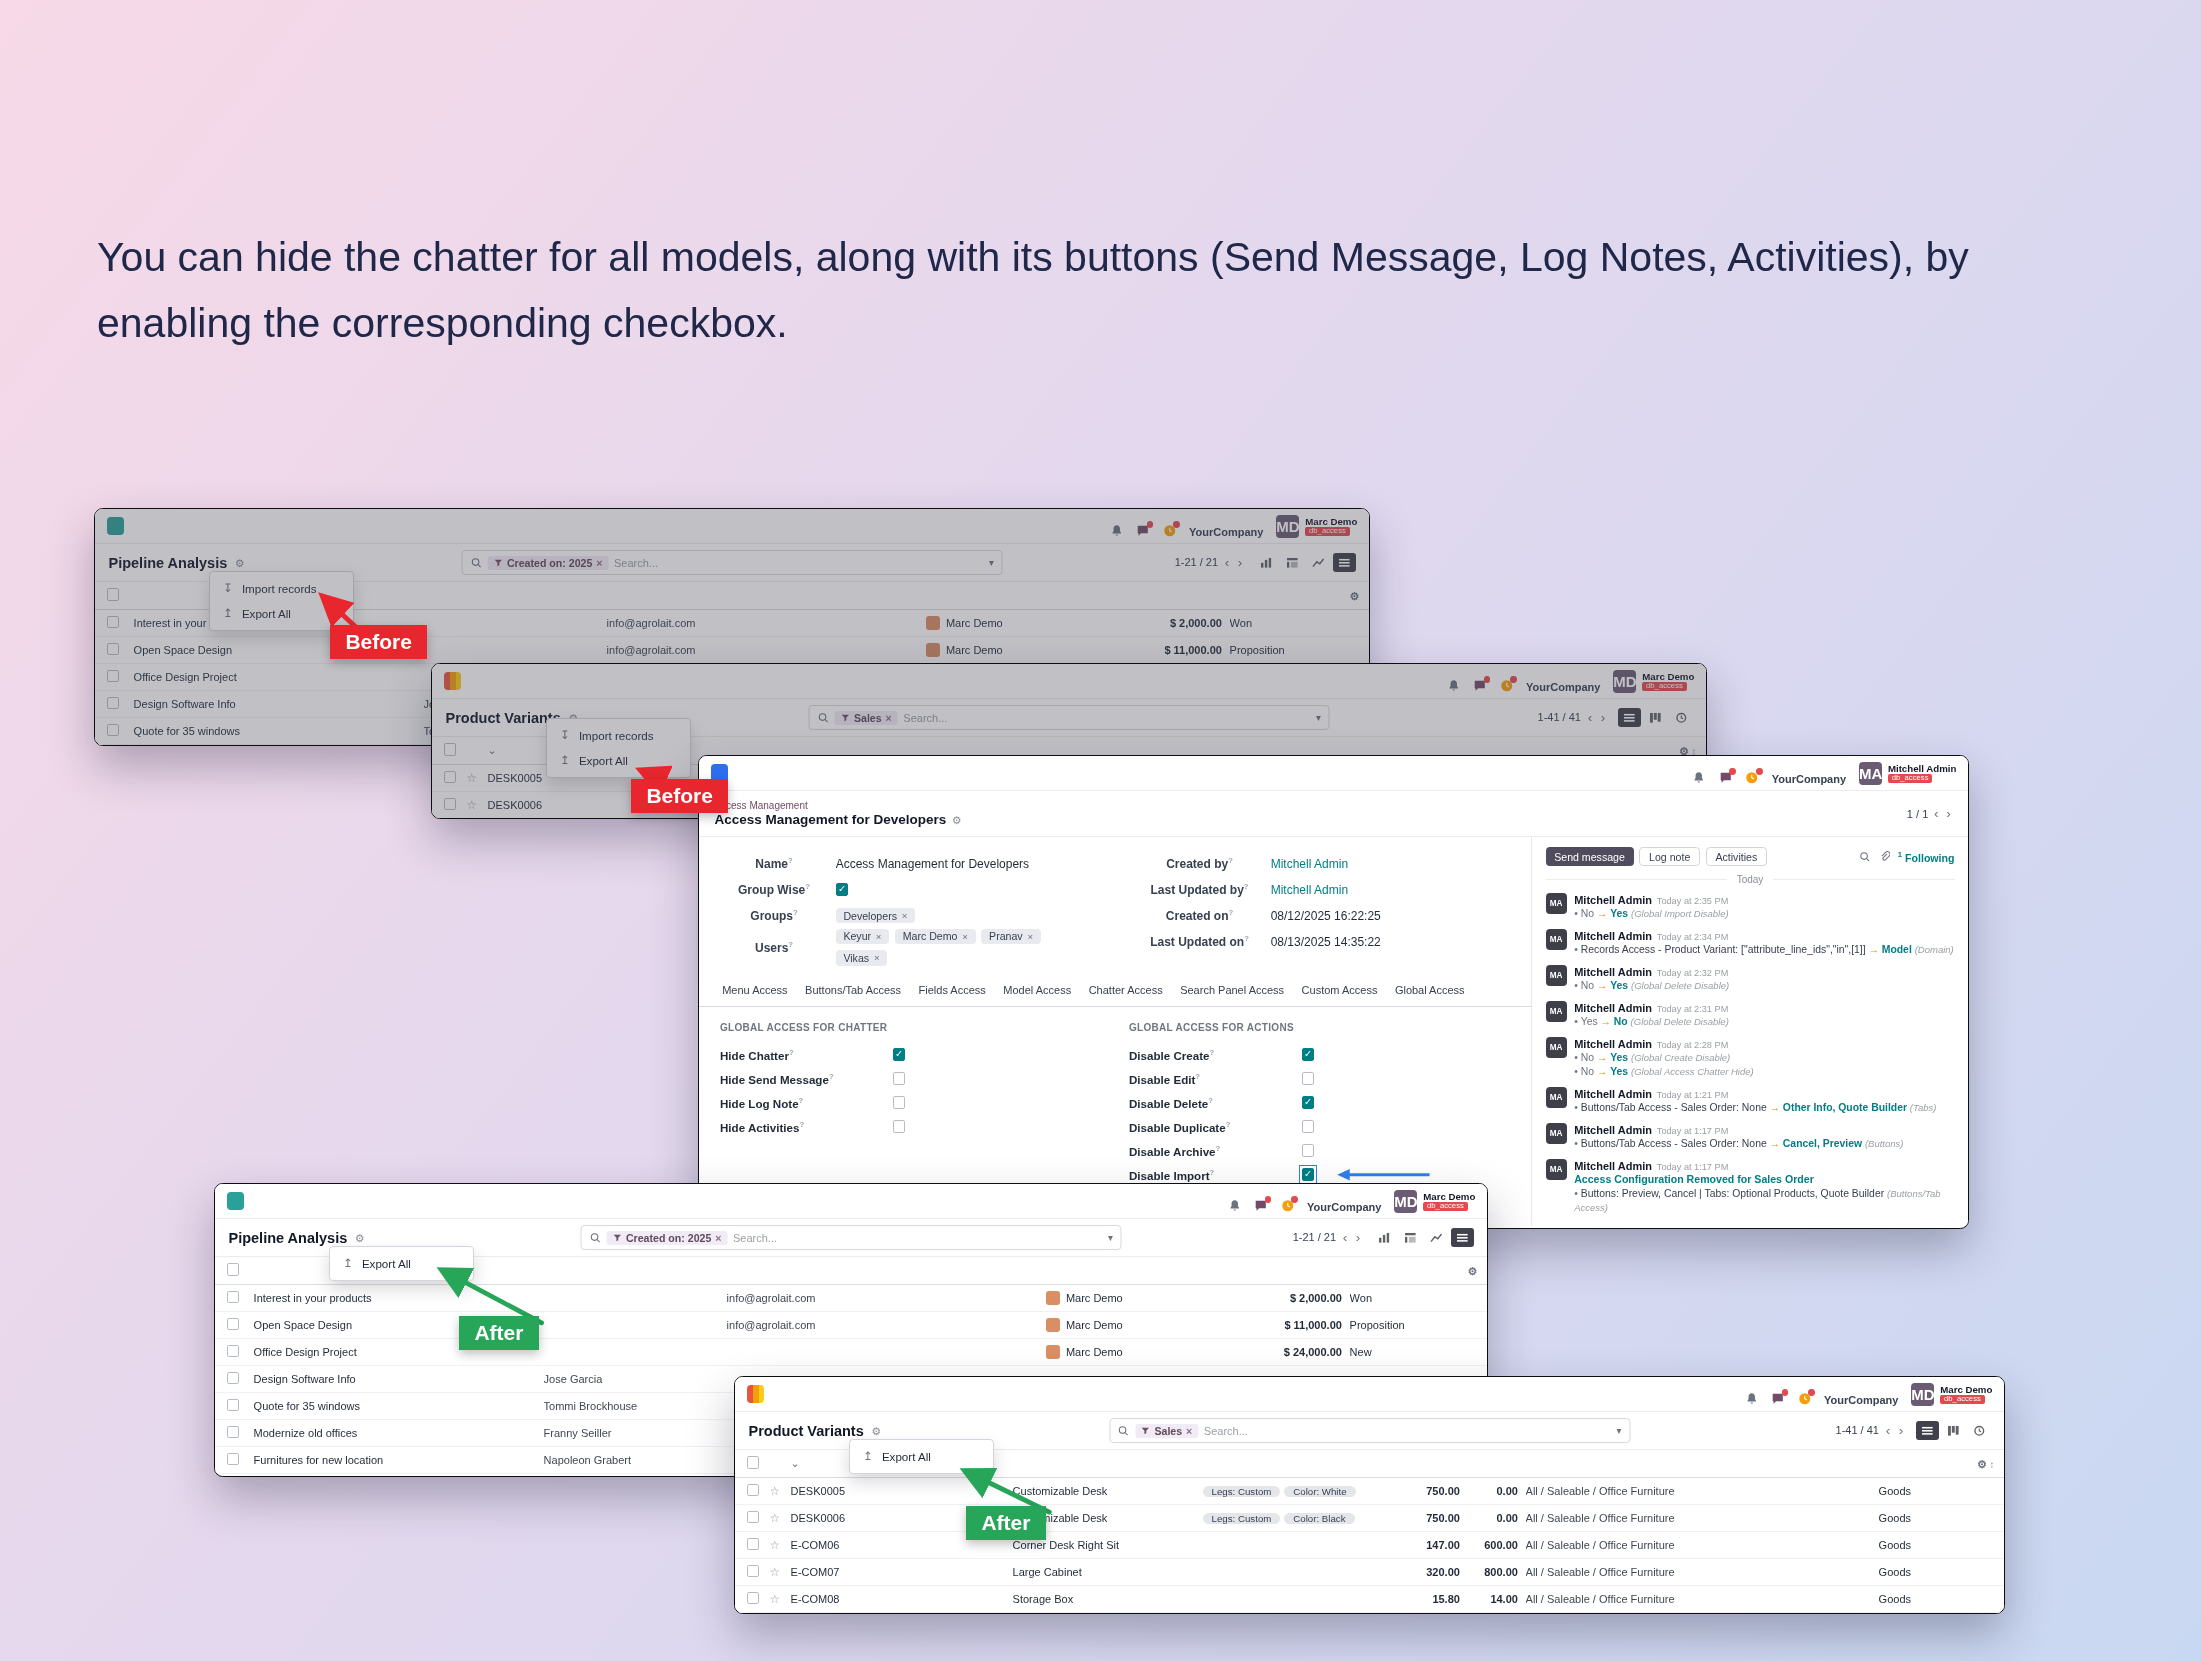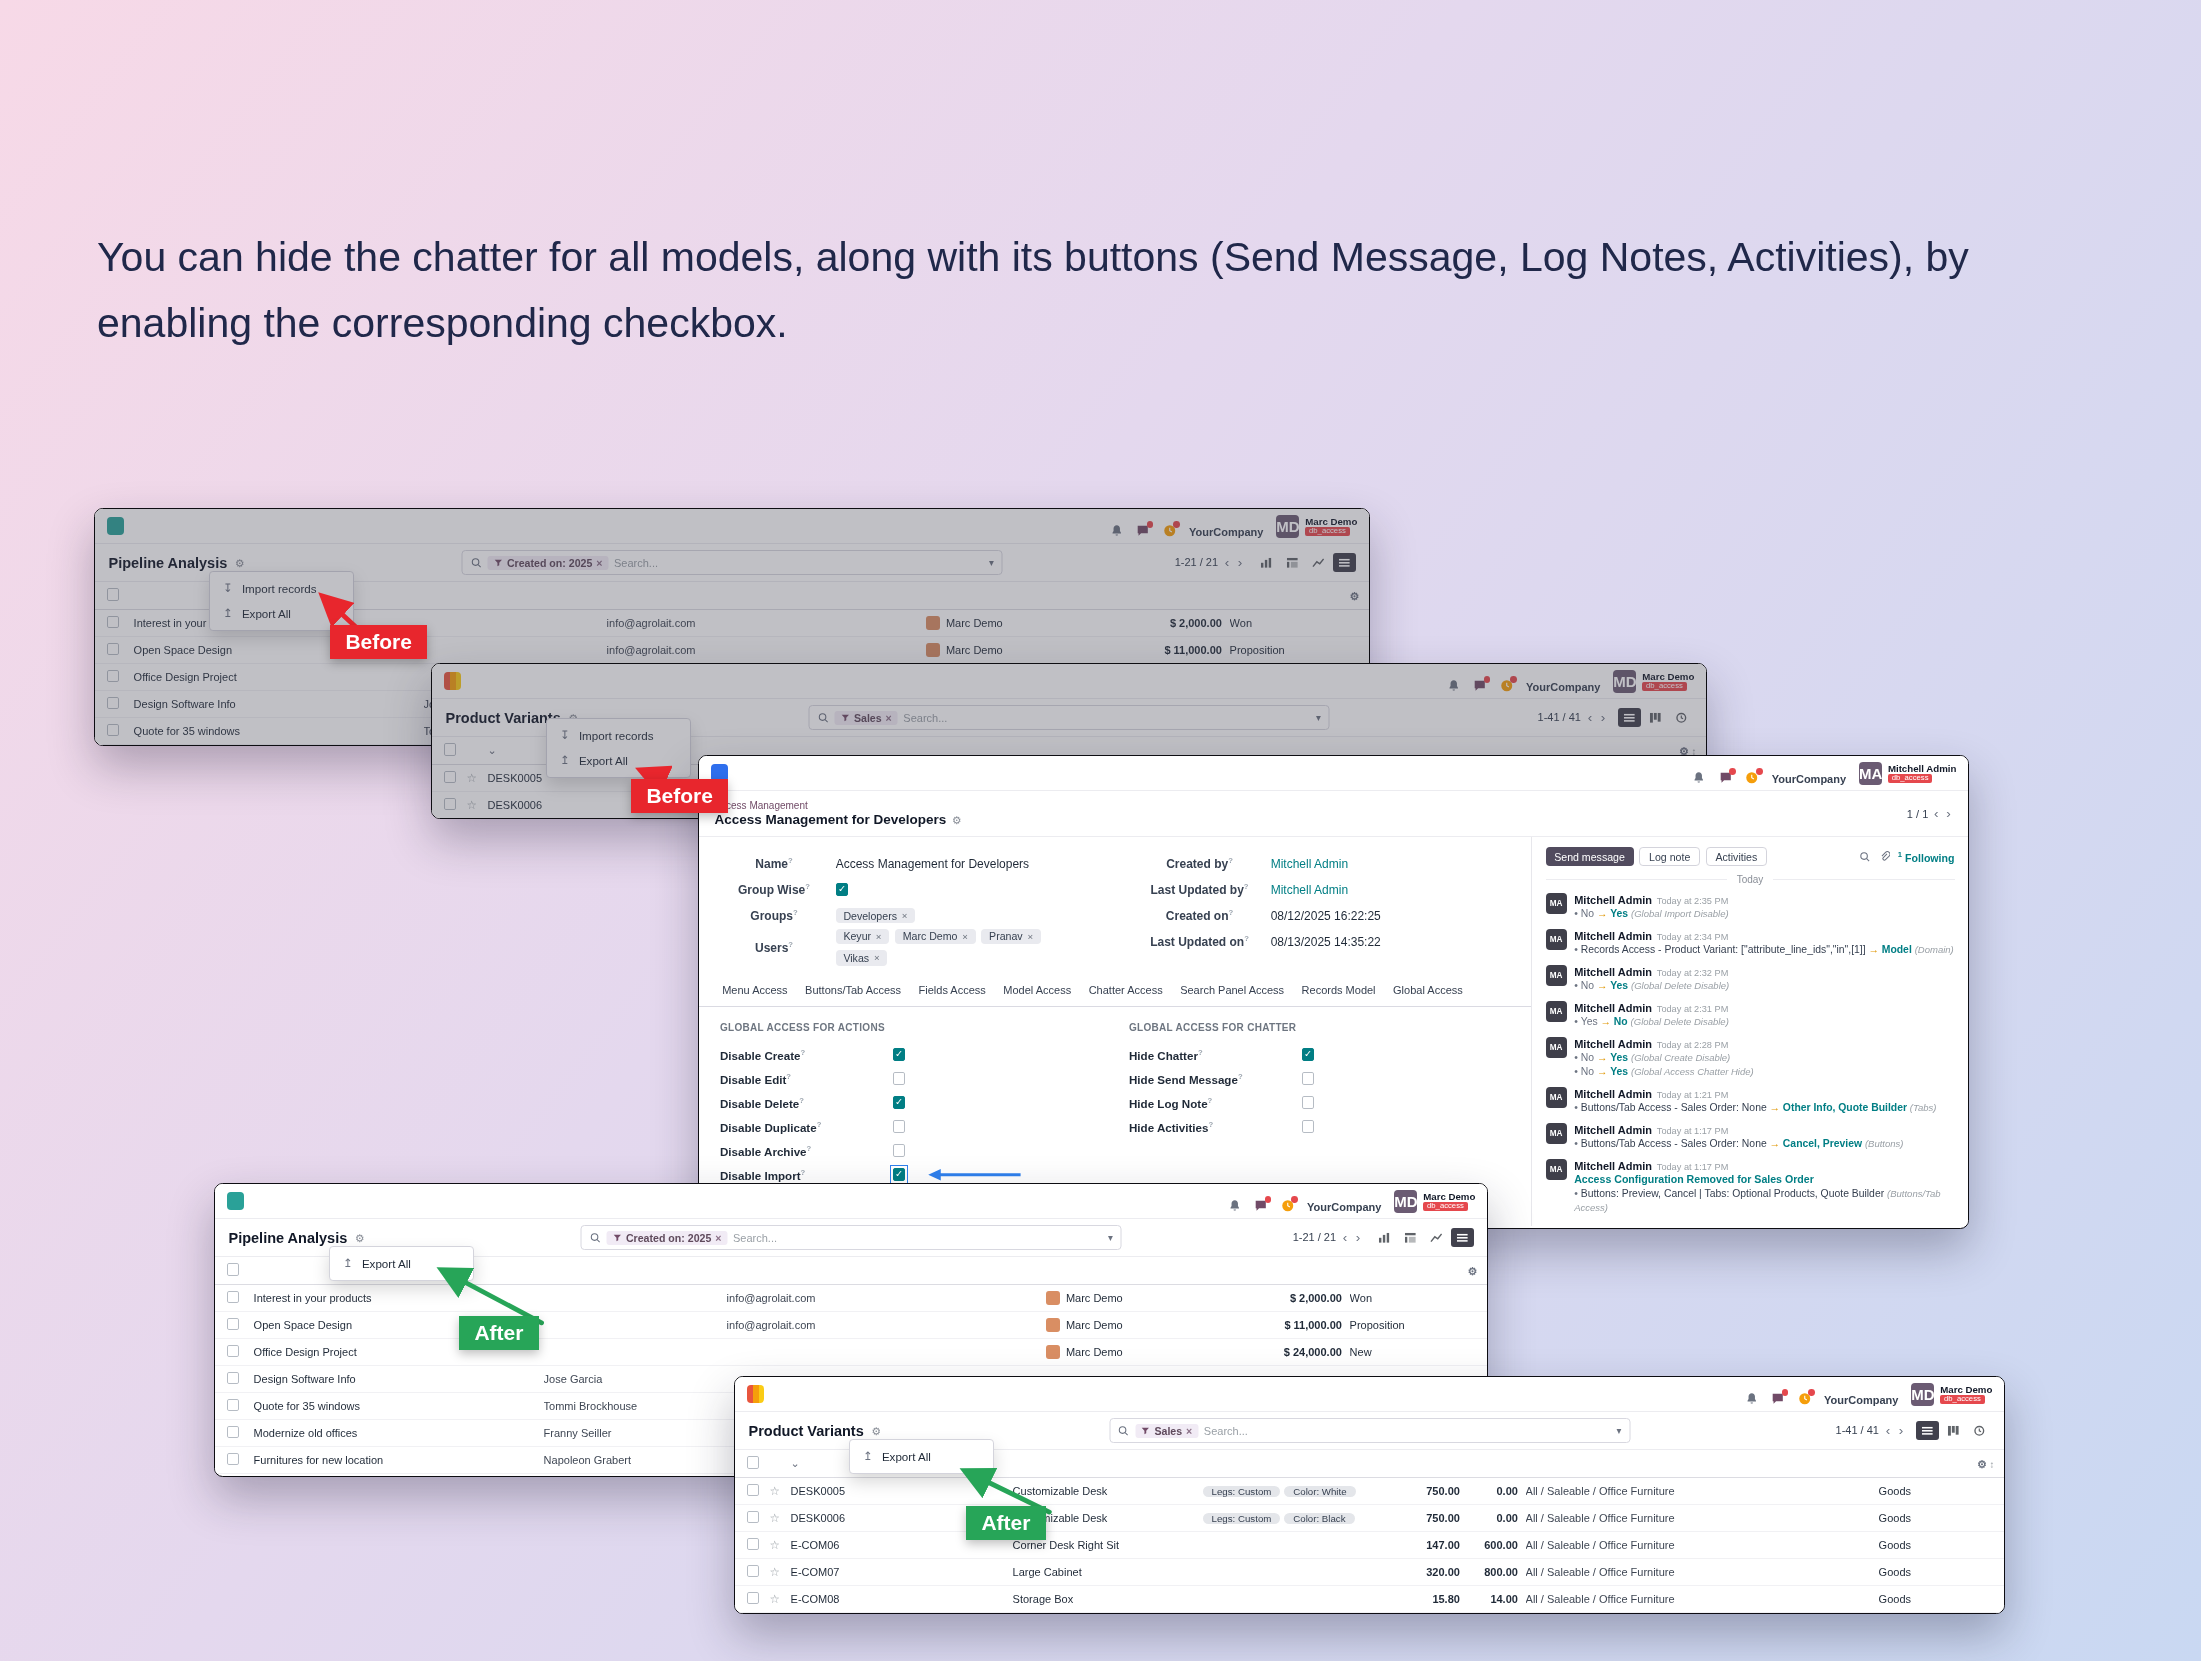"Records Model" span { text: Records Model -> Custom Access }
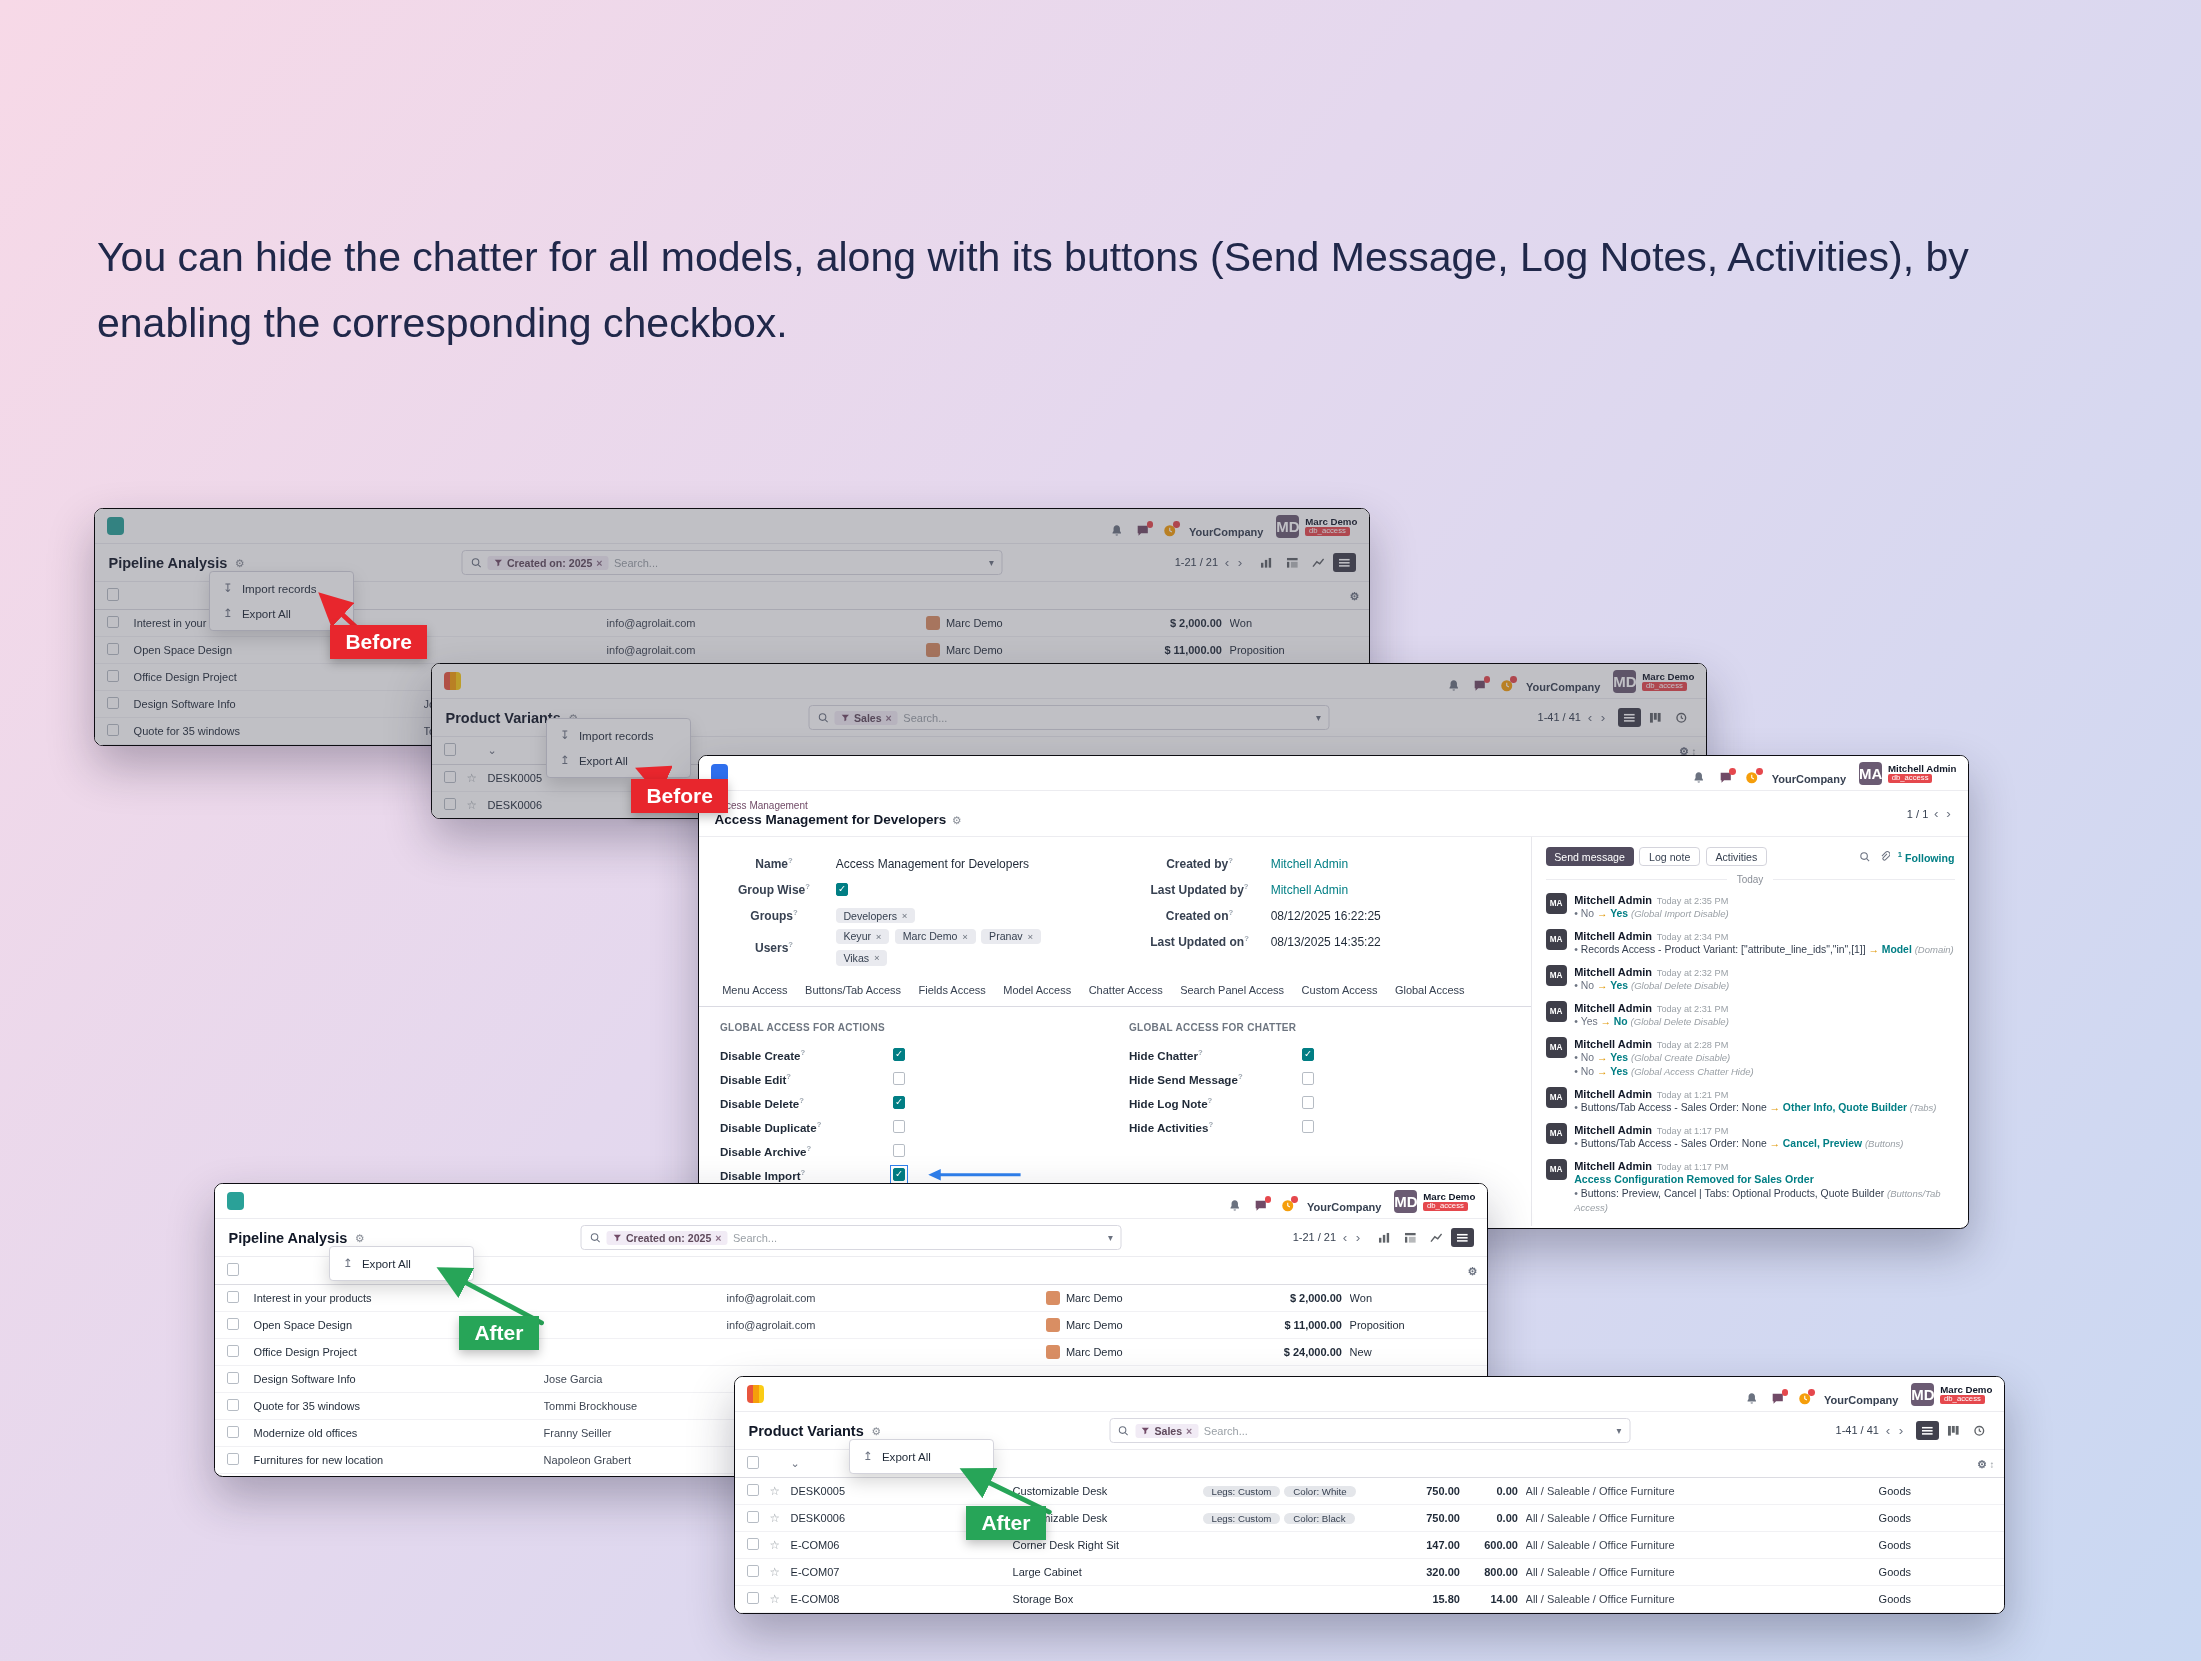"GLOBAL ACCESS FOR ACTIONS" div.setcol { order: before "GLOBAL ACCESS FOR CHATTER" -> after "GLOBAL ACCESS FOR CHATTER" }
